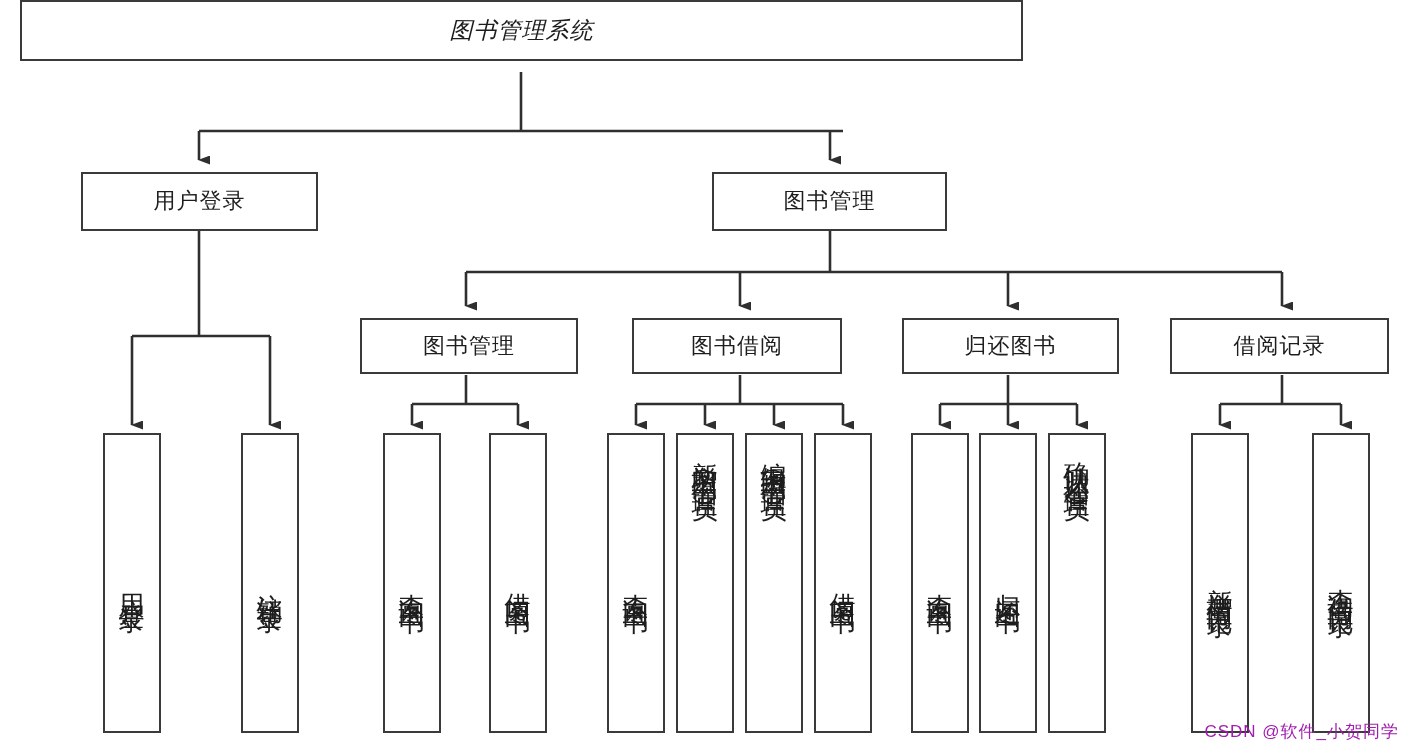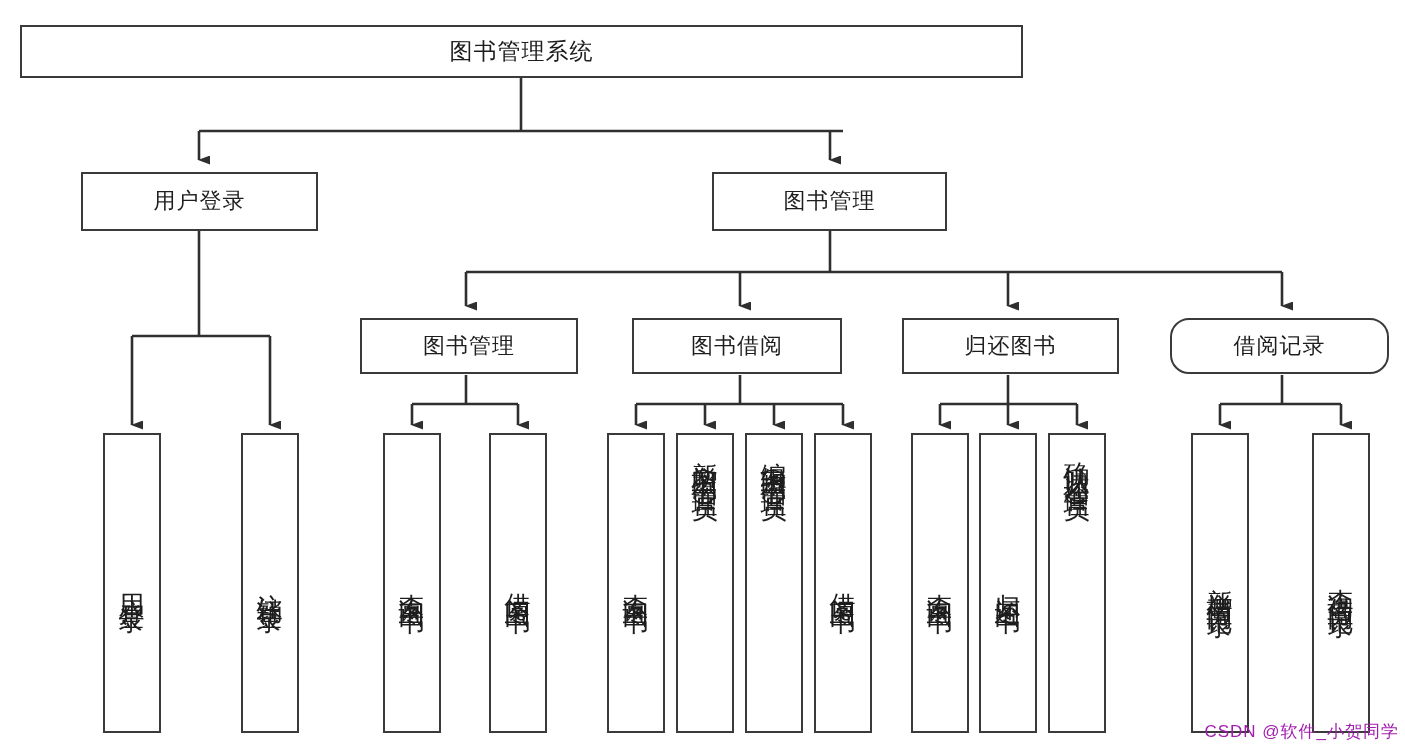"图书管理系统" div.node { font-style: none -> italic; height: 53px -> 61px; top: 25px -> 0 }
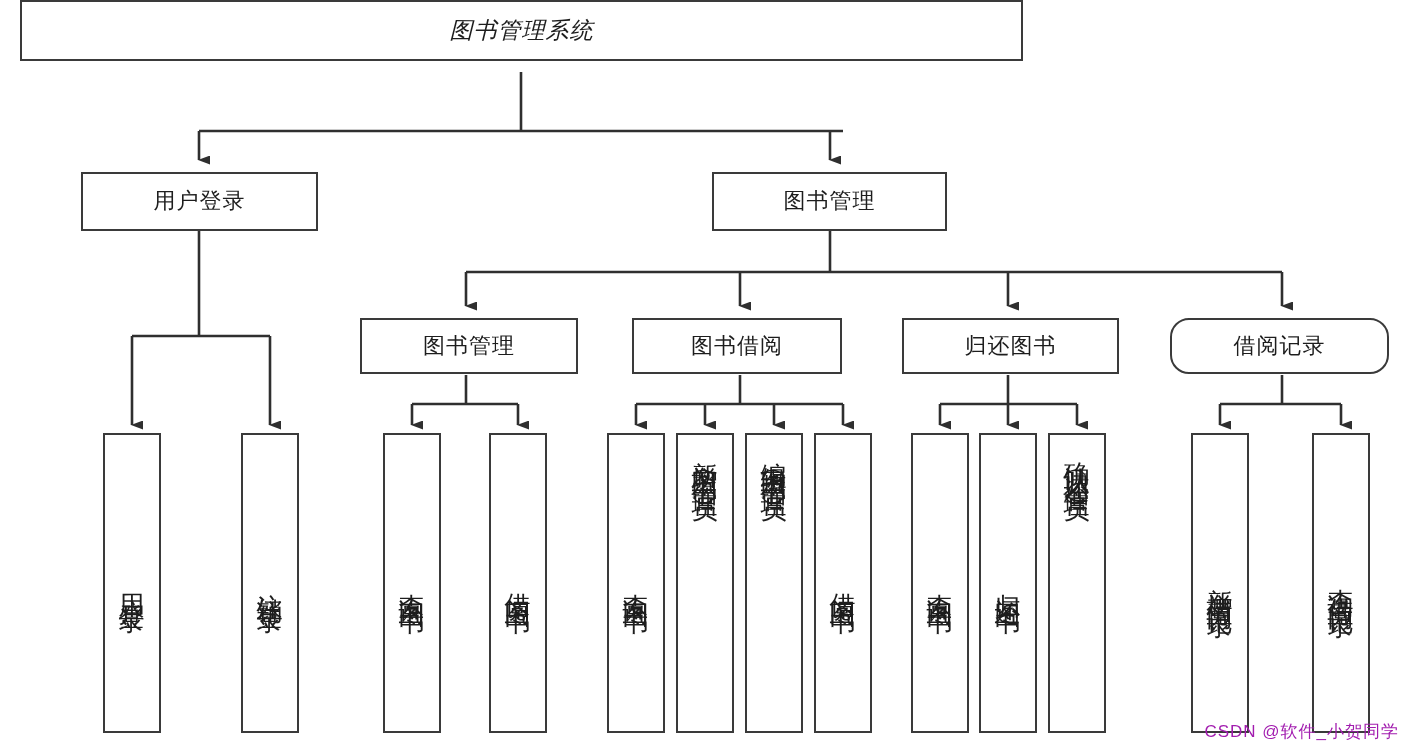"借阅记录" div.node { border-radius: 19px -> none }
